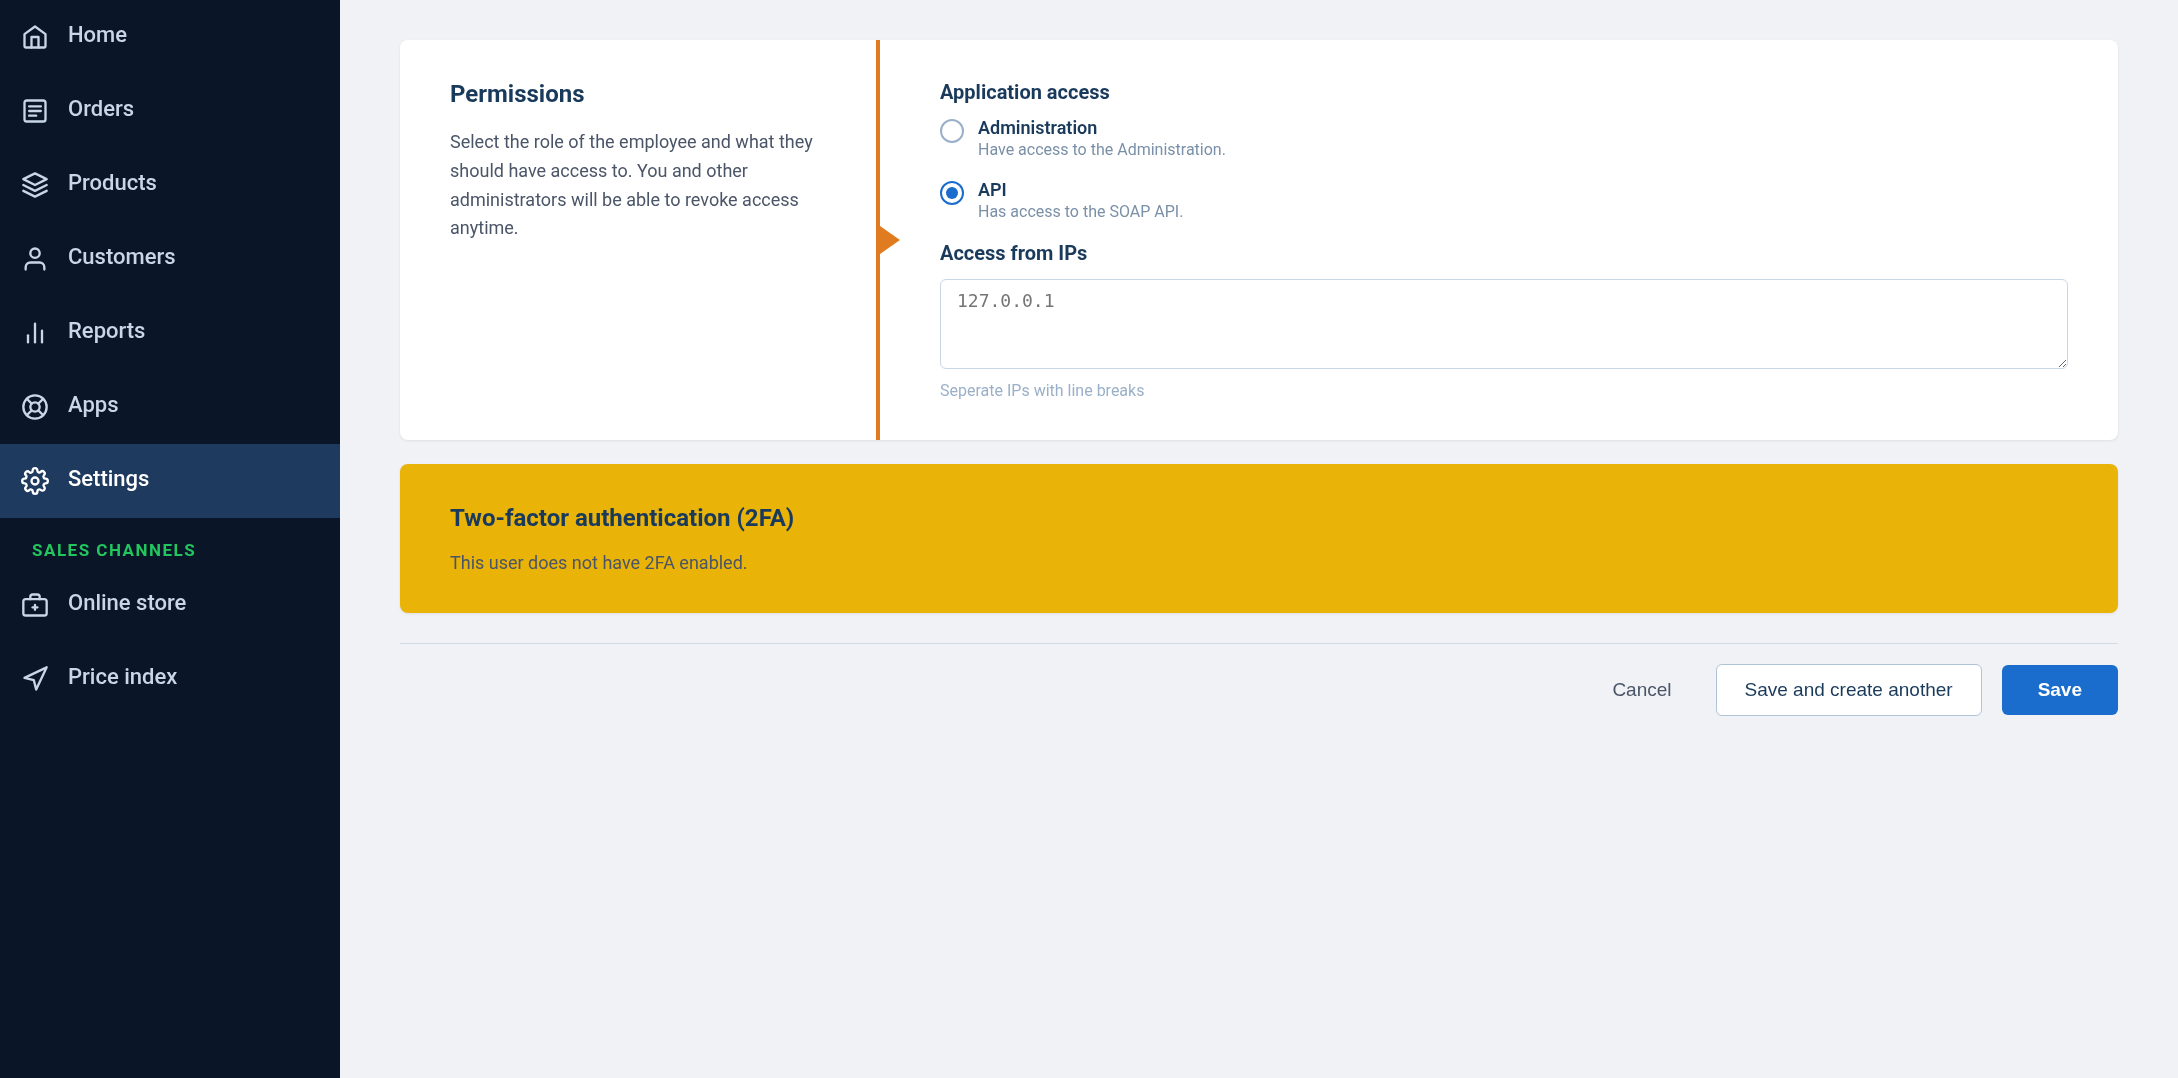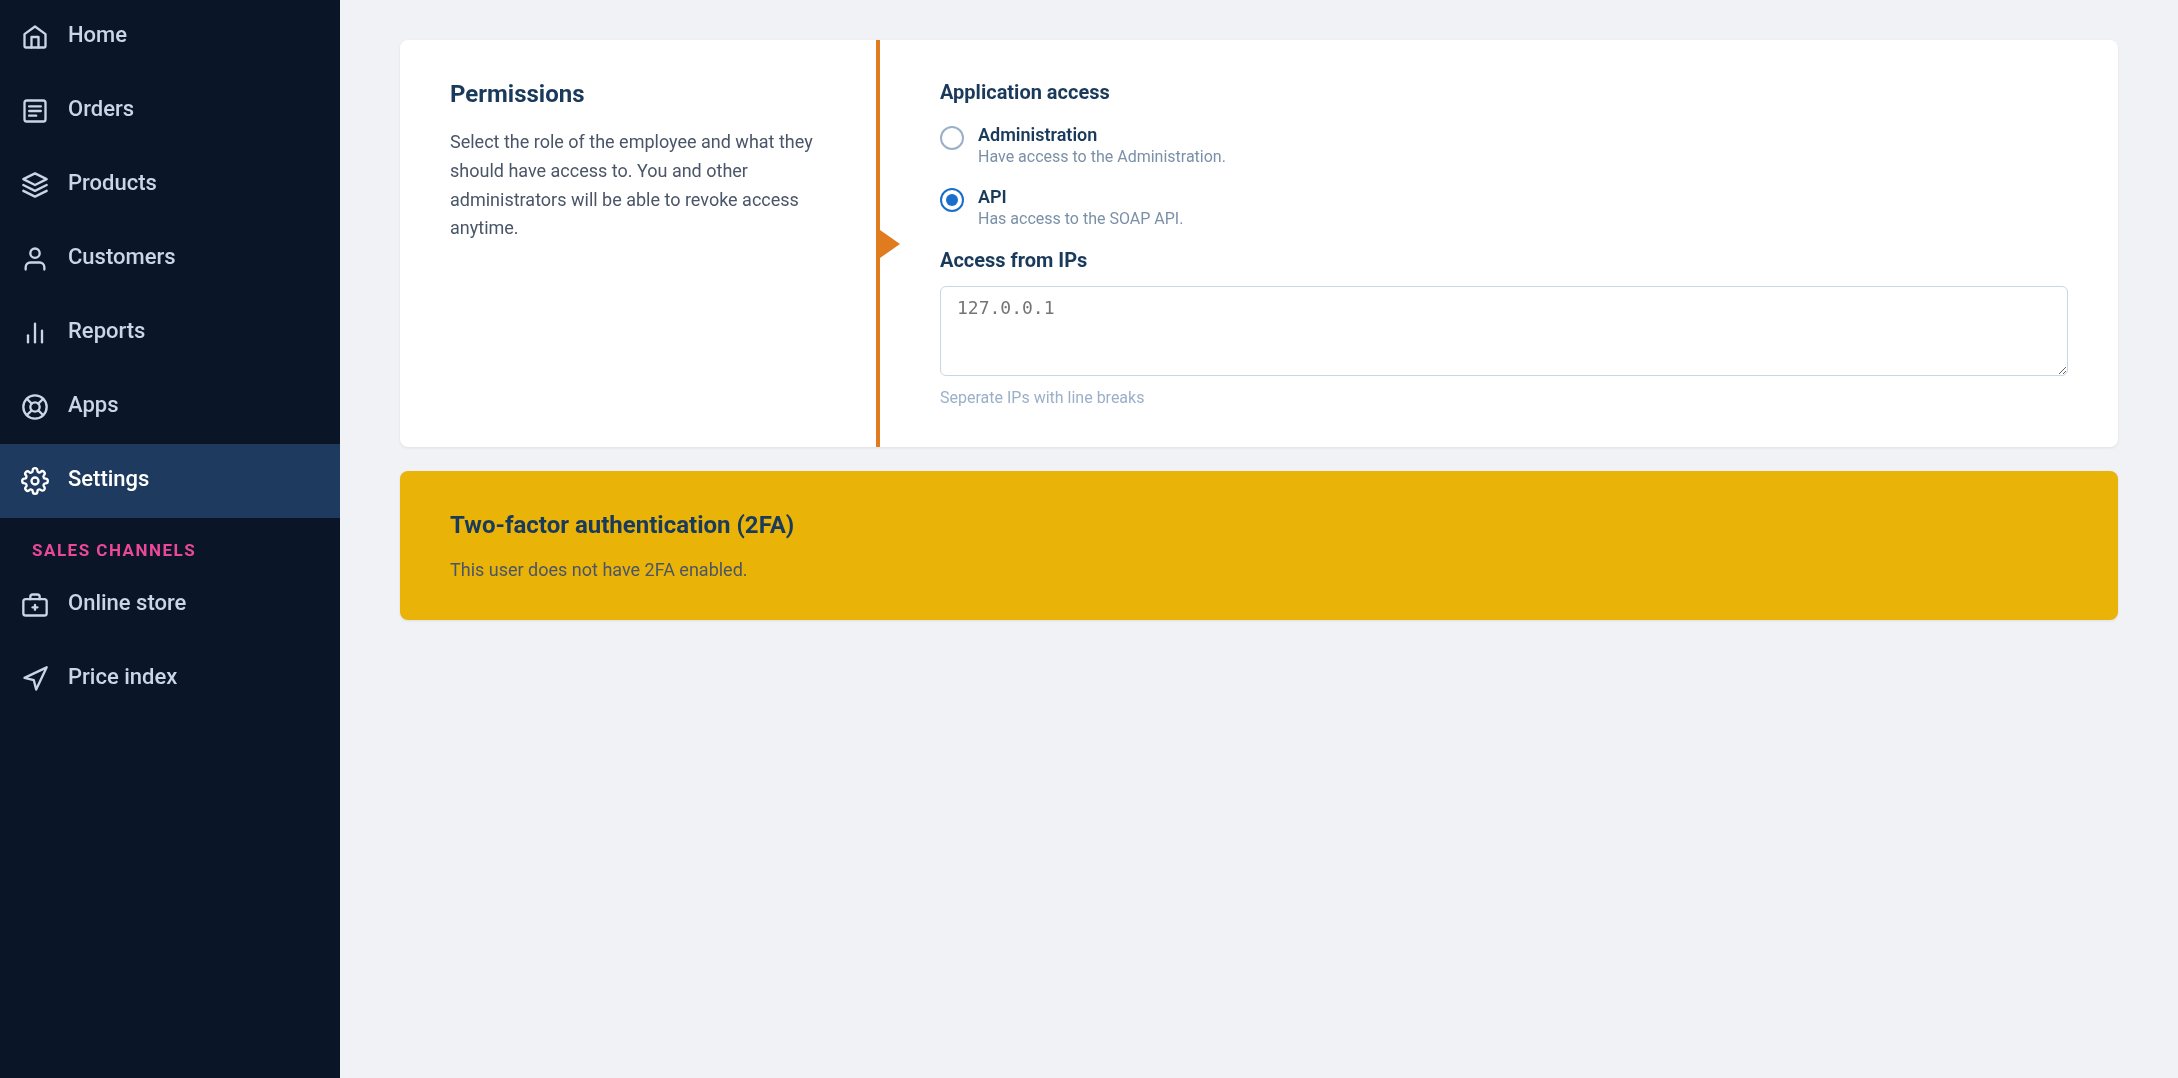"Application access" .app-access-title { margin-bottom: 20px -> 13px }
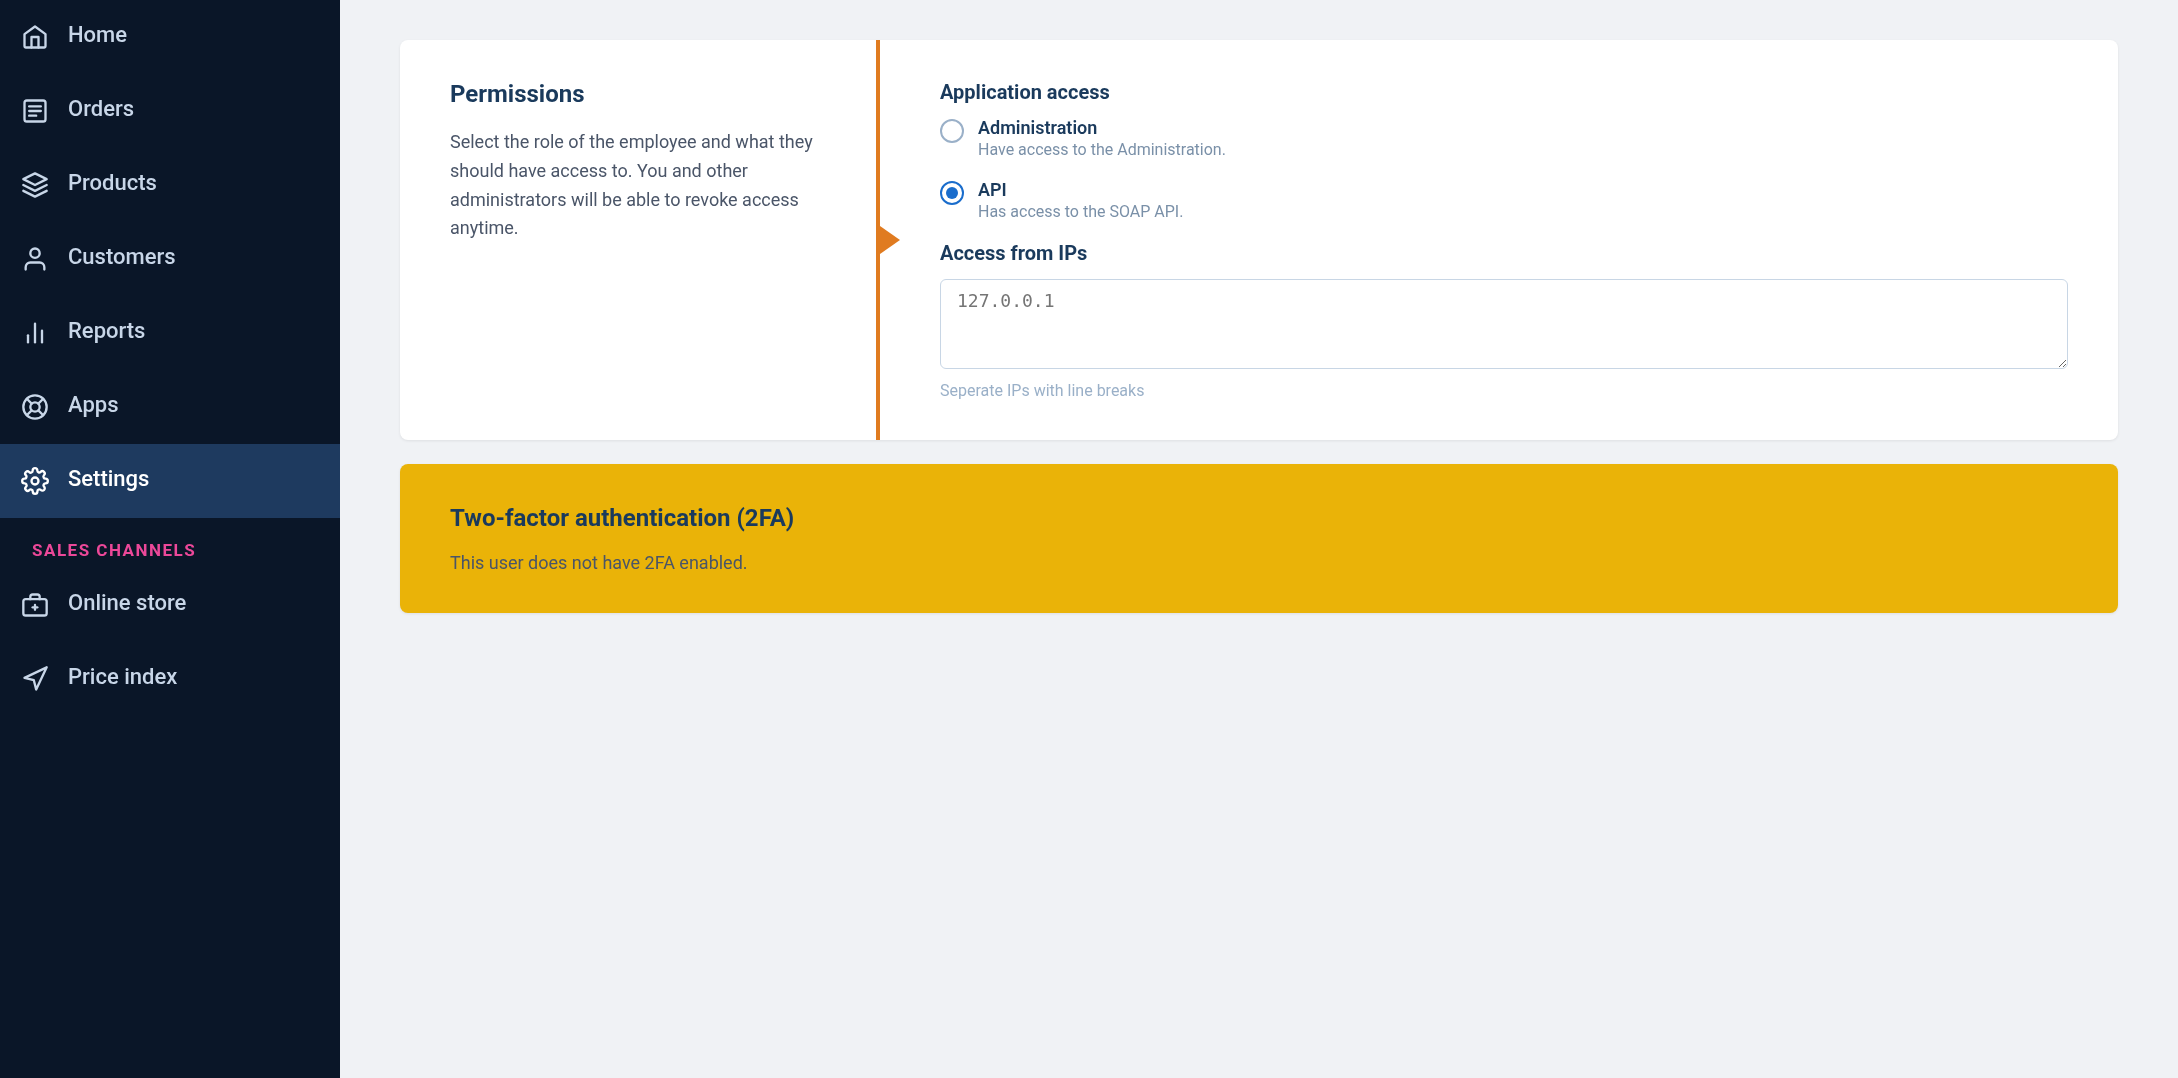"SALES CHANNELS" .sidebar-section-label { color: #ec4899 -> #22c55e }
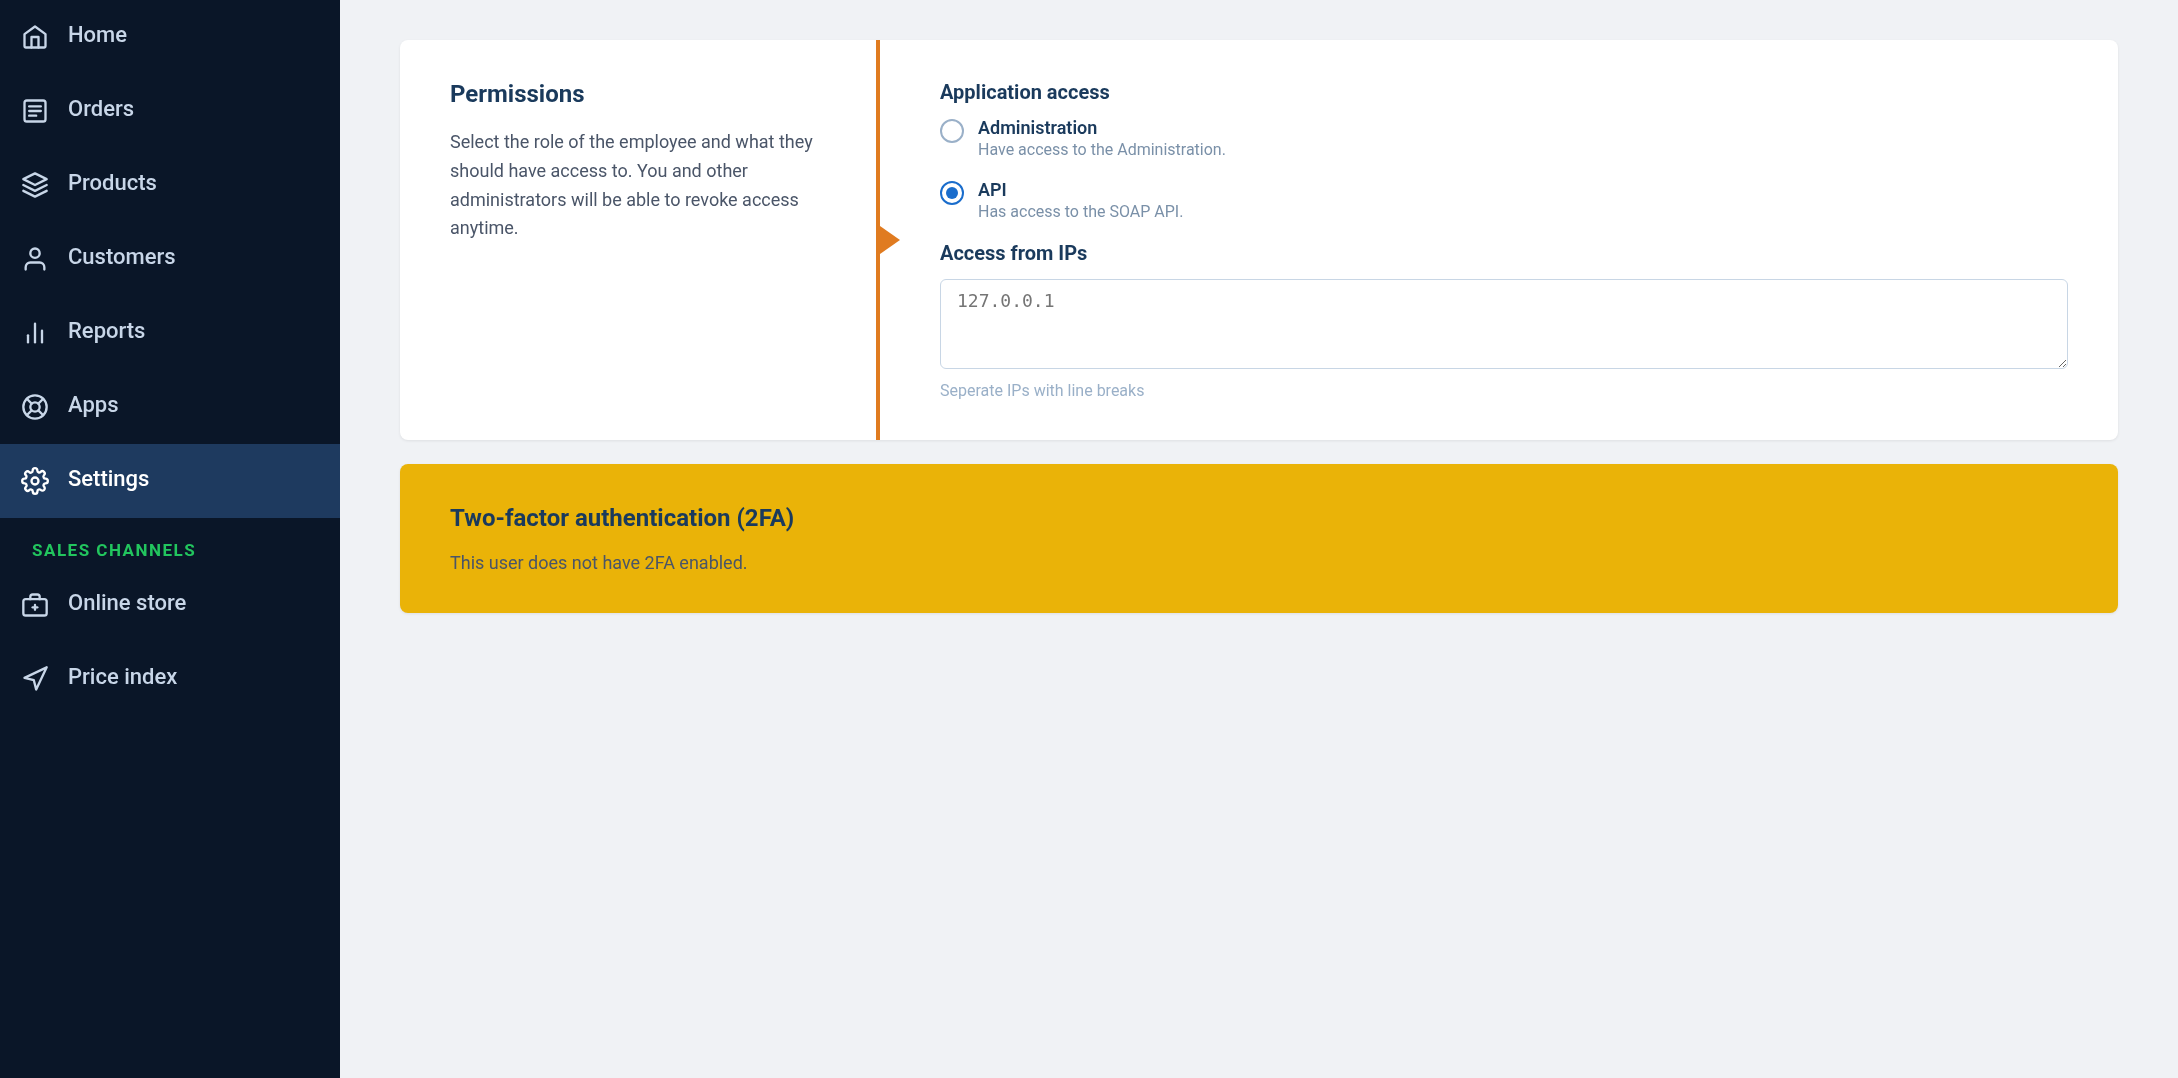"Cancel" div.footer-bar { html: none -> <div> <button>Cancel</button> <button>Save and create another</button> <button>Save</button> </div> }
